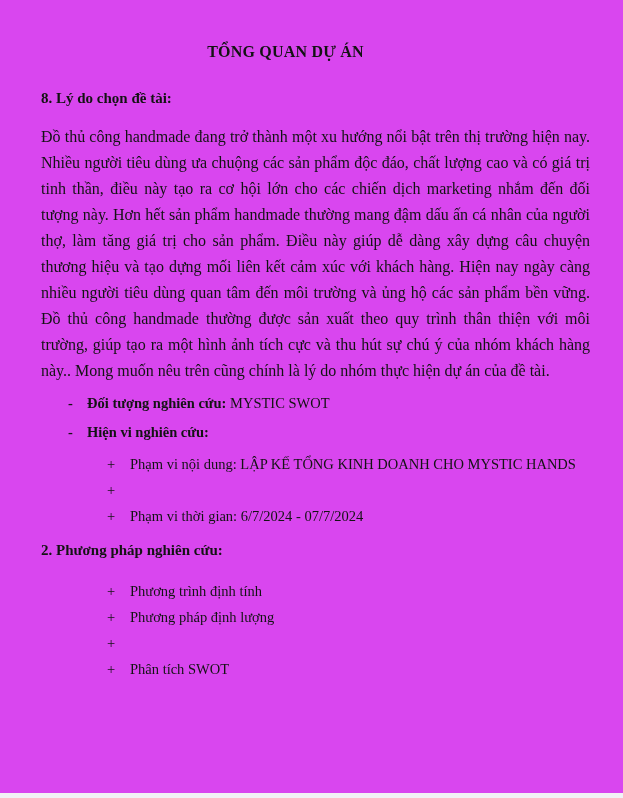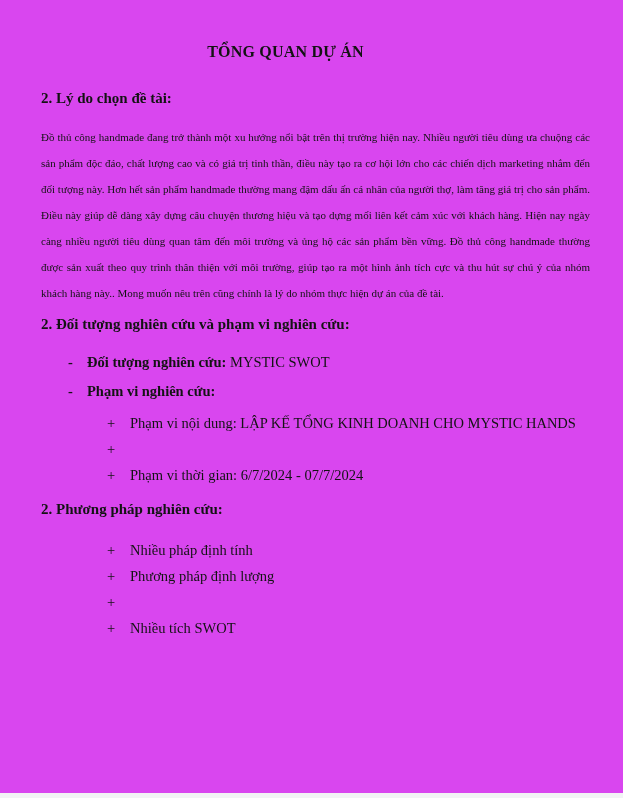"2. Lý do chọn đề" h2.sec-heading { text: 2 -> 8 }
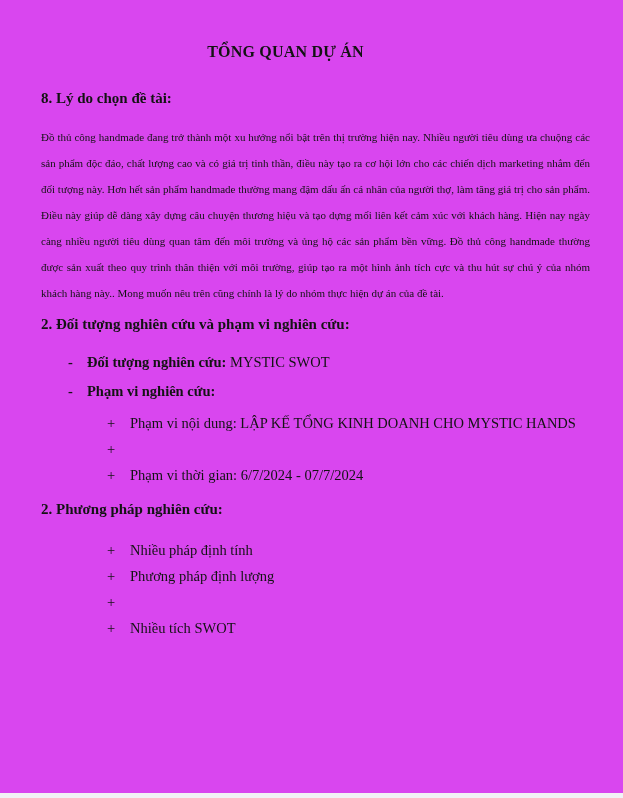"Đồ thủ công handmade đang" .para { font-size: 11px -> 16px }
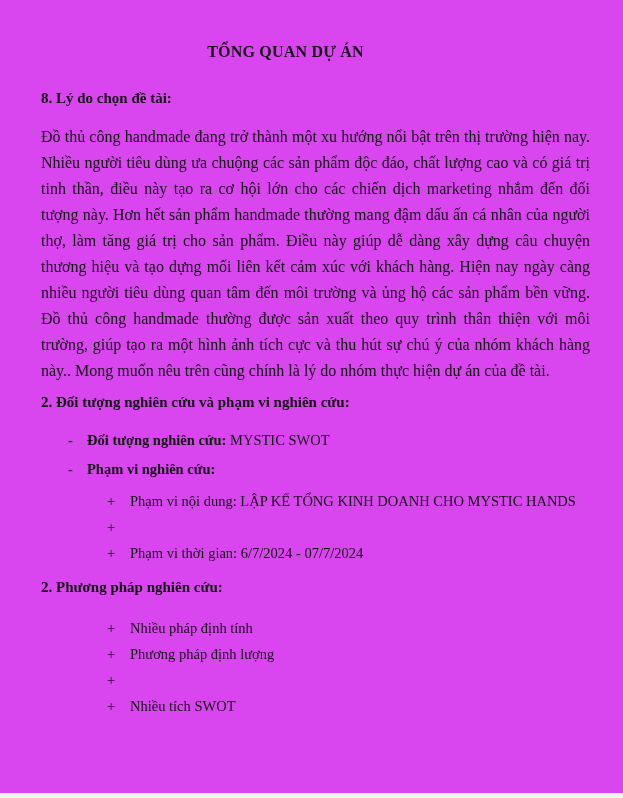"2. Đối tượng nghiên cứu" h2.sec-heading { html: <h2>2. Đối tượng nghiên cứu và phạm vi nghiên cứu:</h2> -> none }
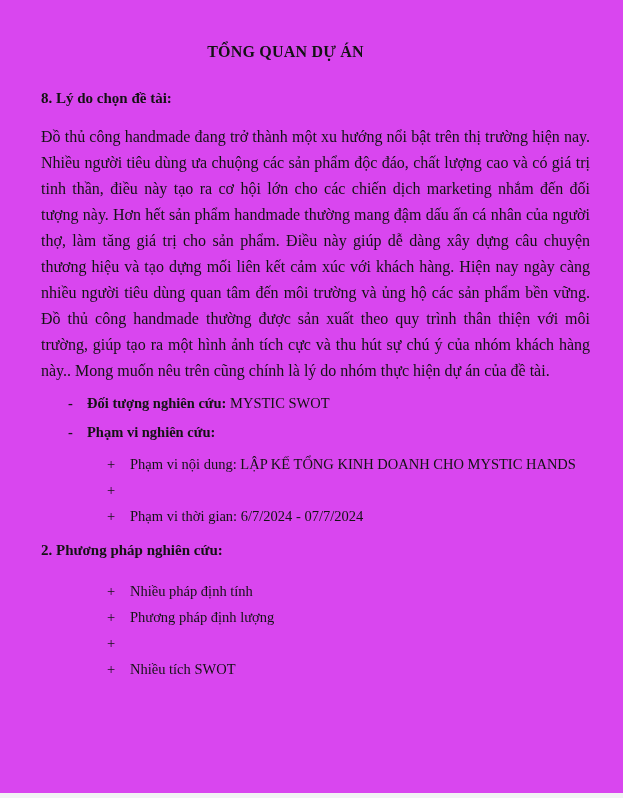"Phạm vi nghiên cứu:" span.label { text: Phạm -> Hiện }
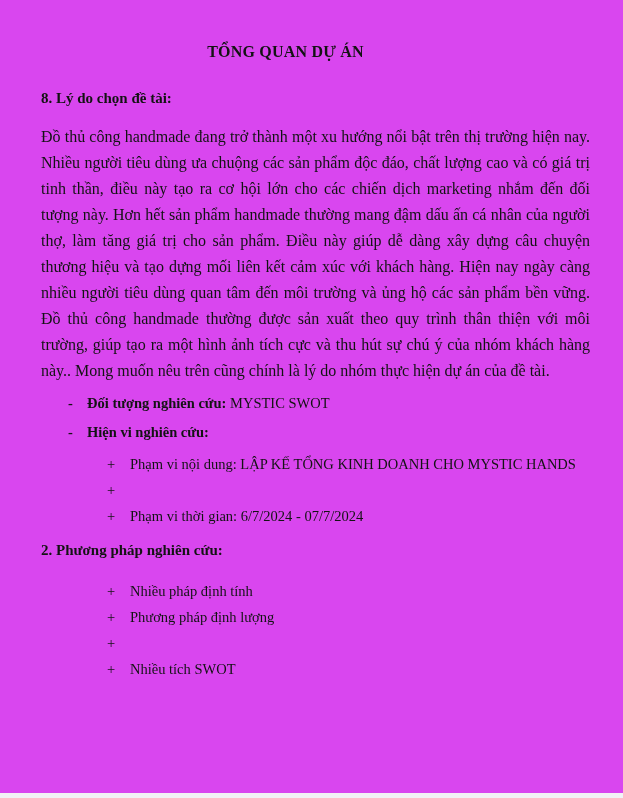"Nhiều pháp định tính" span.text { text: Nhiều pháp -> Phương trình }
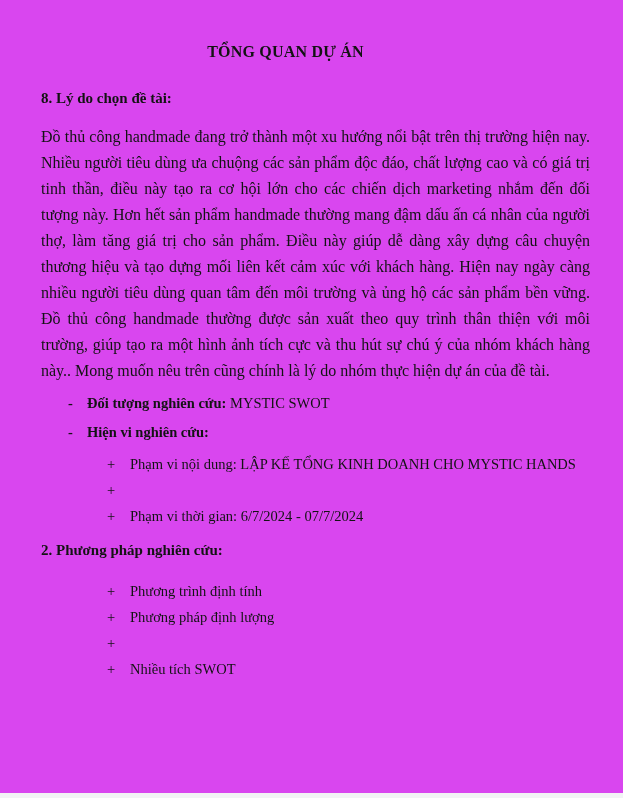"Nhiều tích SWOT" span.text { text: Nhiều -> Phân }
